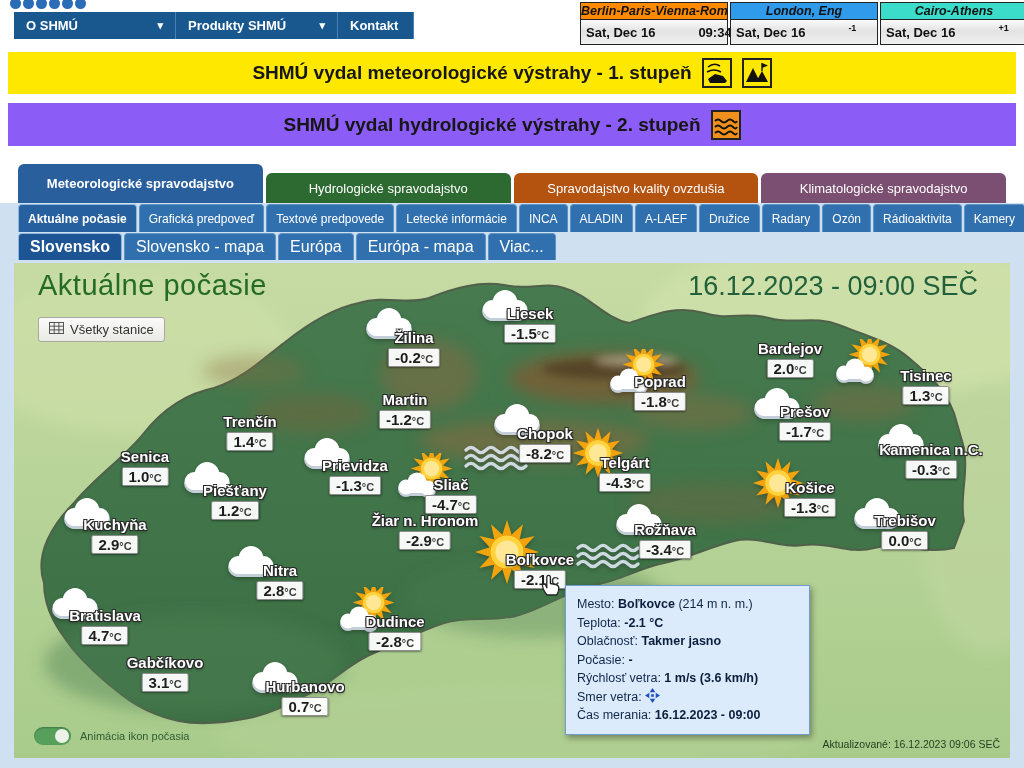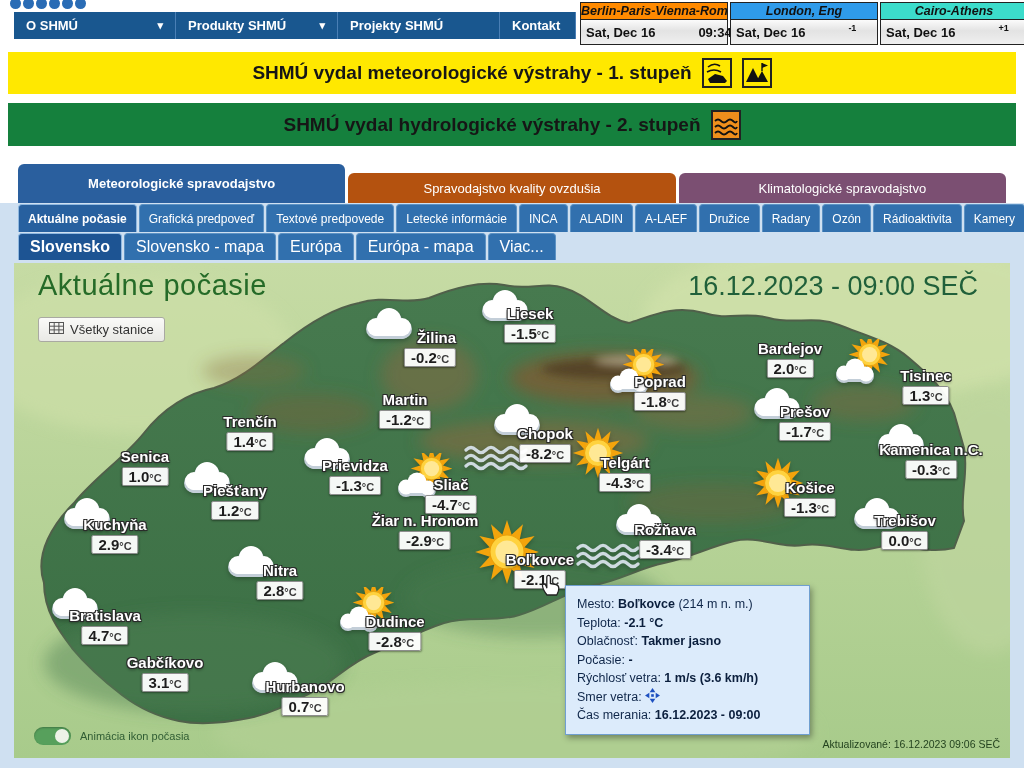"Projekty SHMÚ" div.nav-item { html: <div> <span>Projekty SHMÚ</span> </div> -> none }
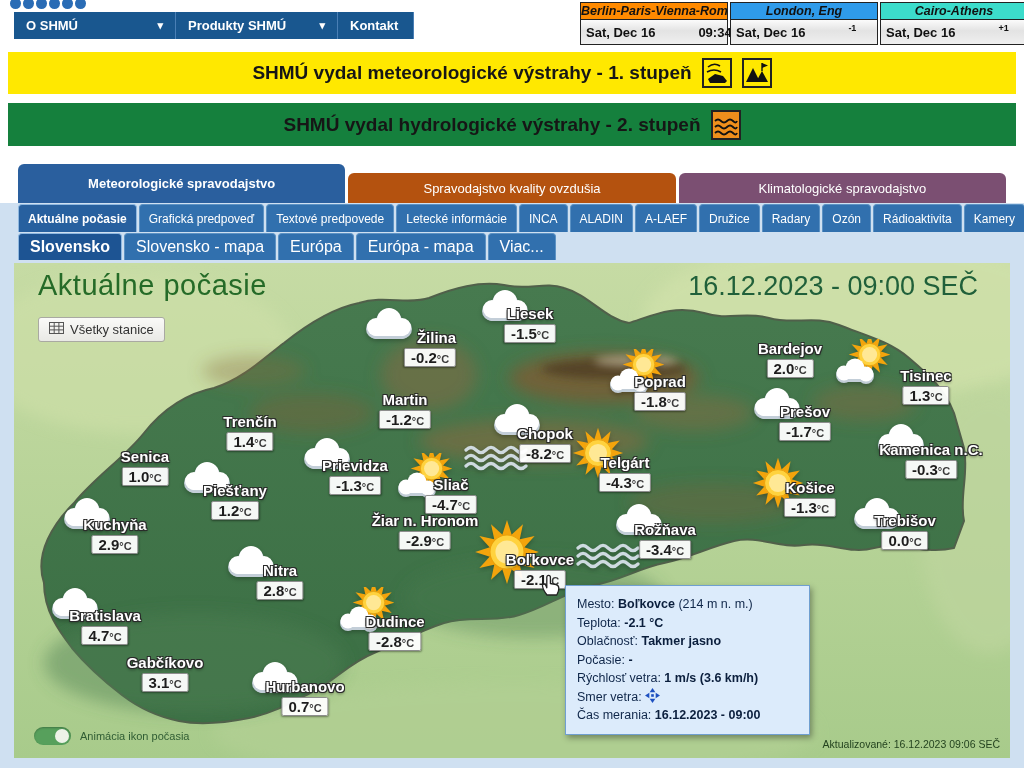"SHMÚ vydal hydrologické výstrahy -" div.banner { background: #15803d -> #8b5cf6 }
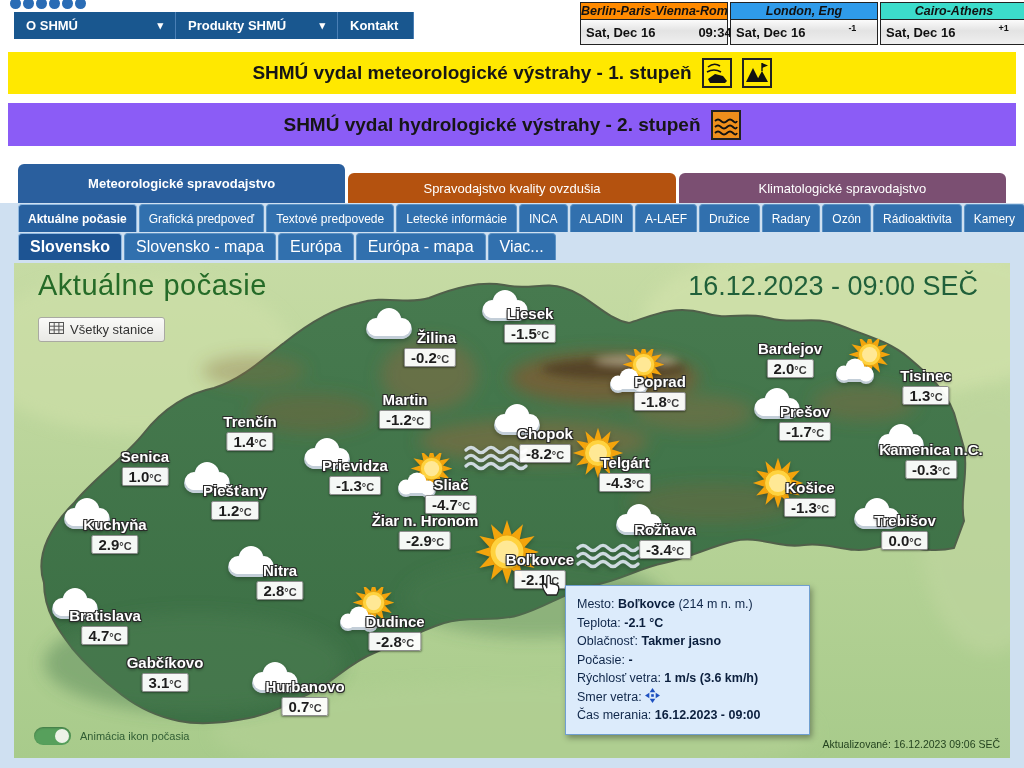"Hydrologické spravodajstvo" div.main-tab { html: none -> <div> <span>Hydrologické spravodajstvo</span> </div> }
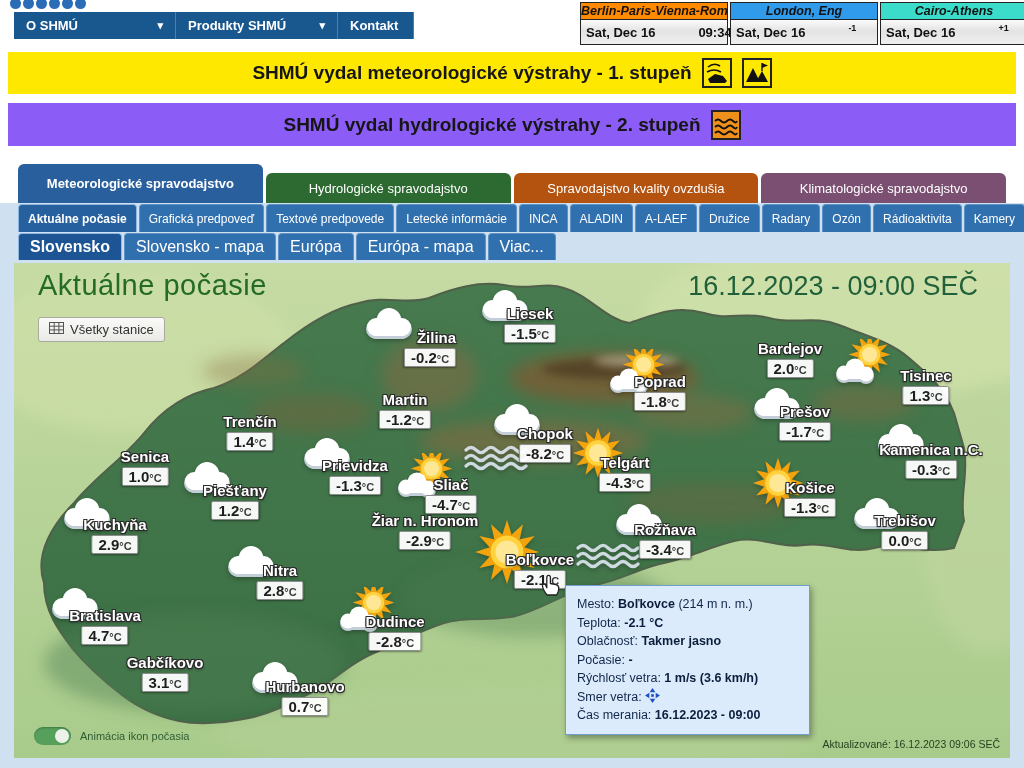"Žilina" div.station { left: 416px -> 400px; text-align: right -> none }
